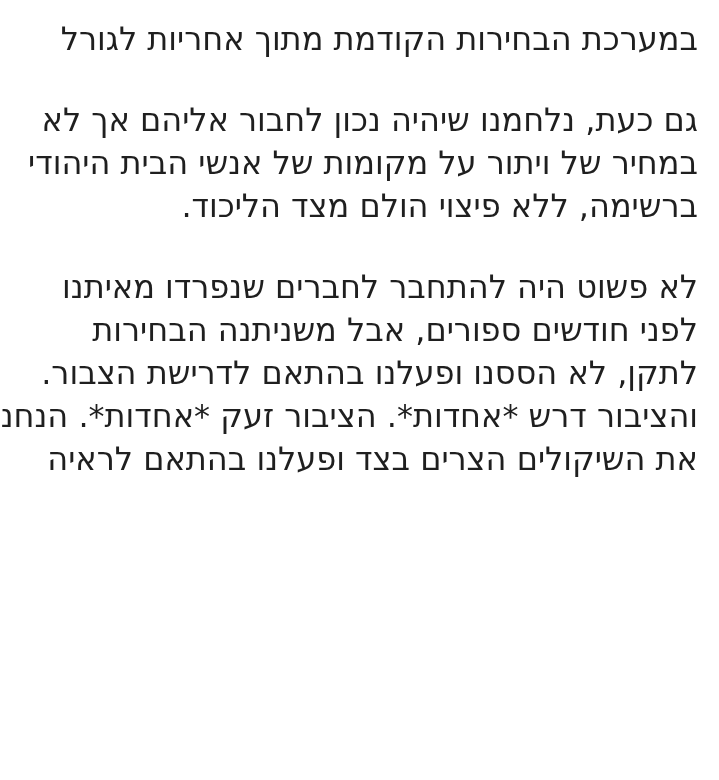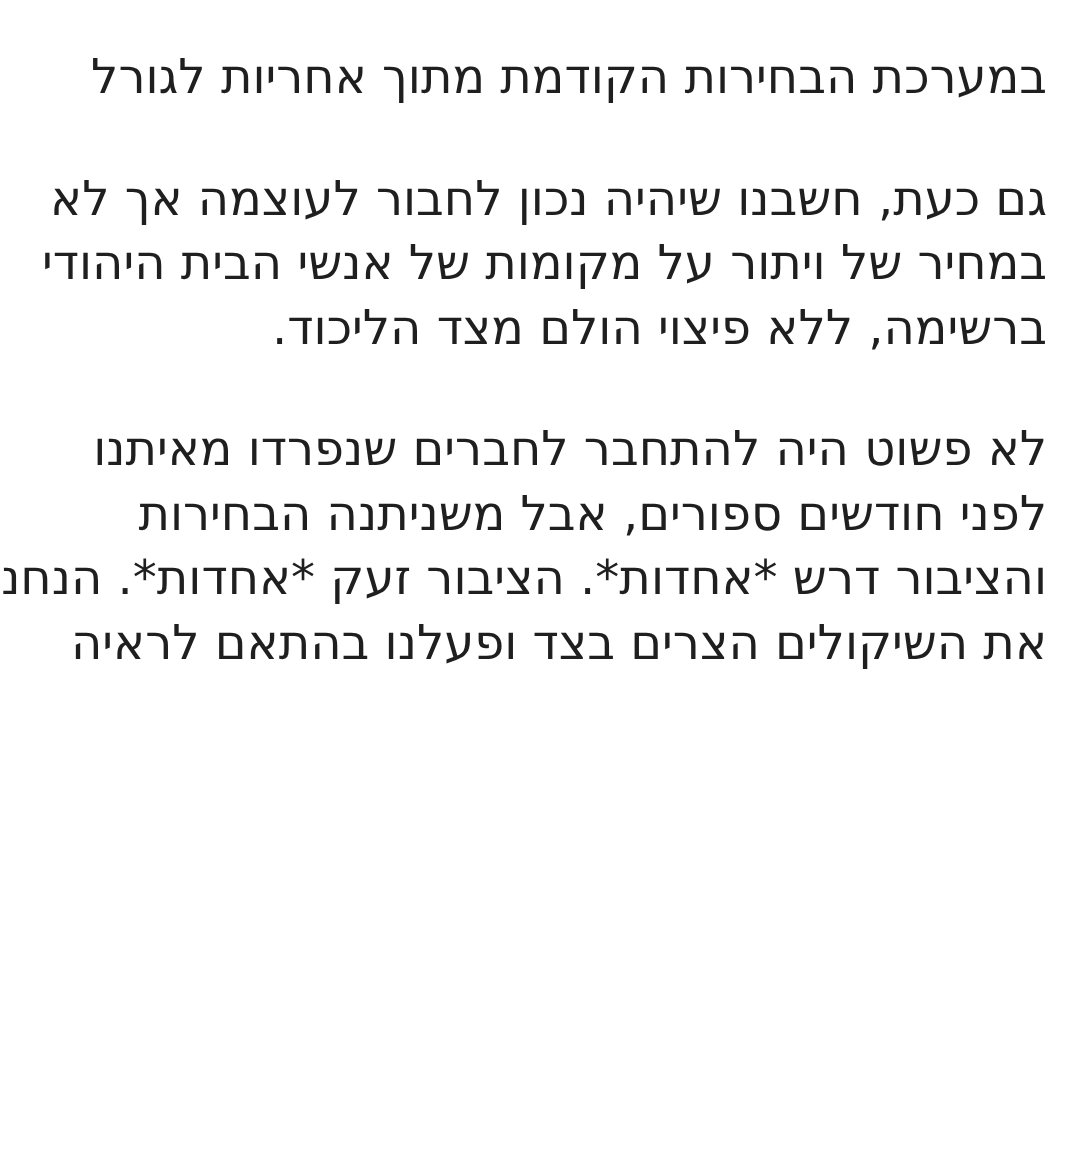"במערכת הבחירות הקודמת מתוך אחריות" .message { padding: 30px 21px 0 20px -> 18px 21px 0 20px }
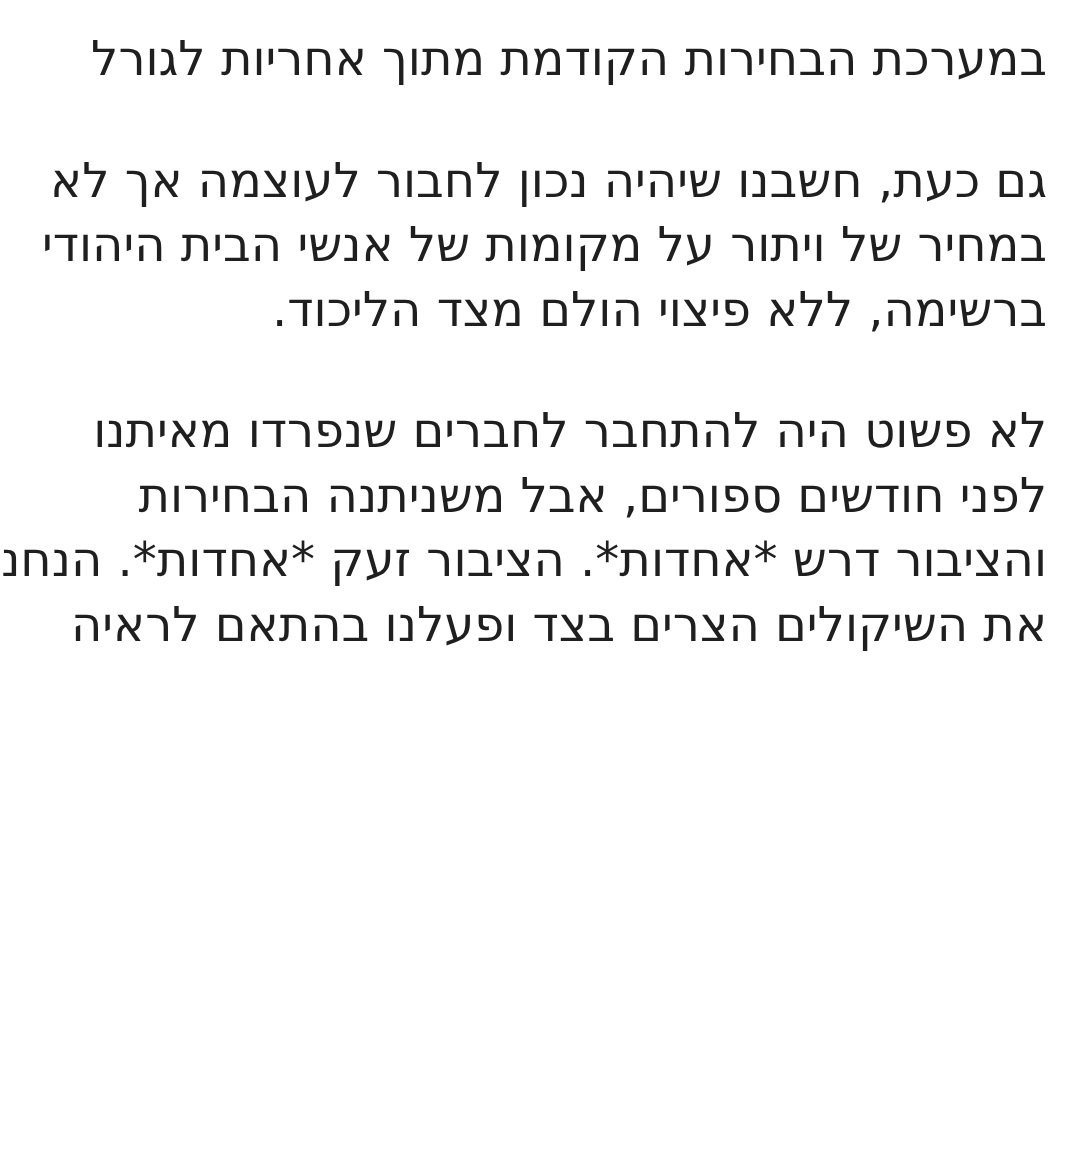"גם כעת, חשבנו שיהיה נכון" span.line { text: חשבנו שיהיה נכון לחבור לעוצמה -> נלחמנו שיהיה נכון לחבור אליהם }
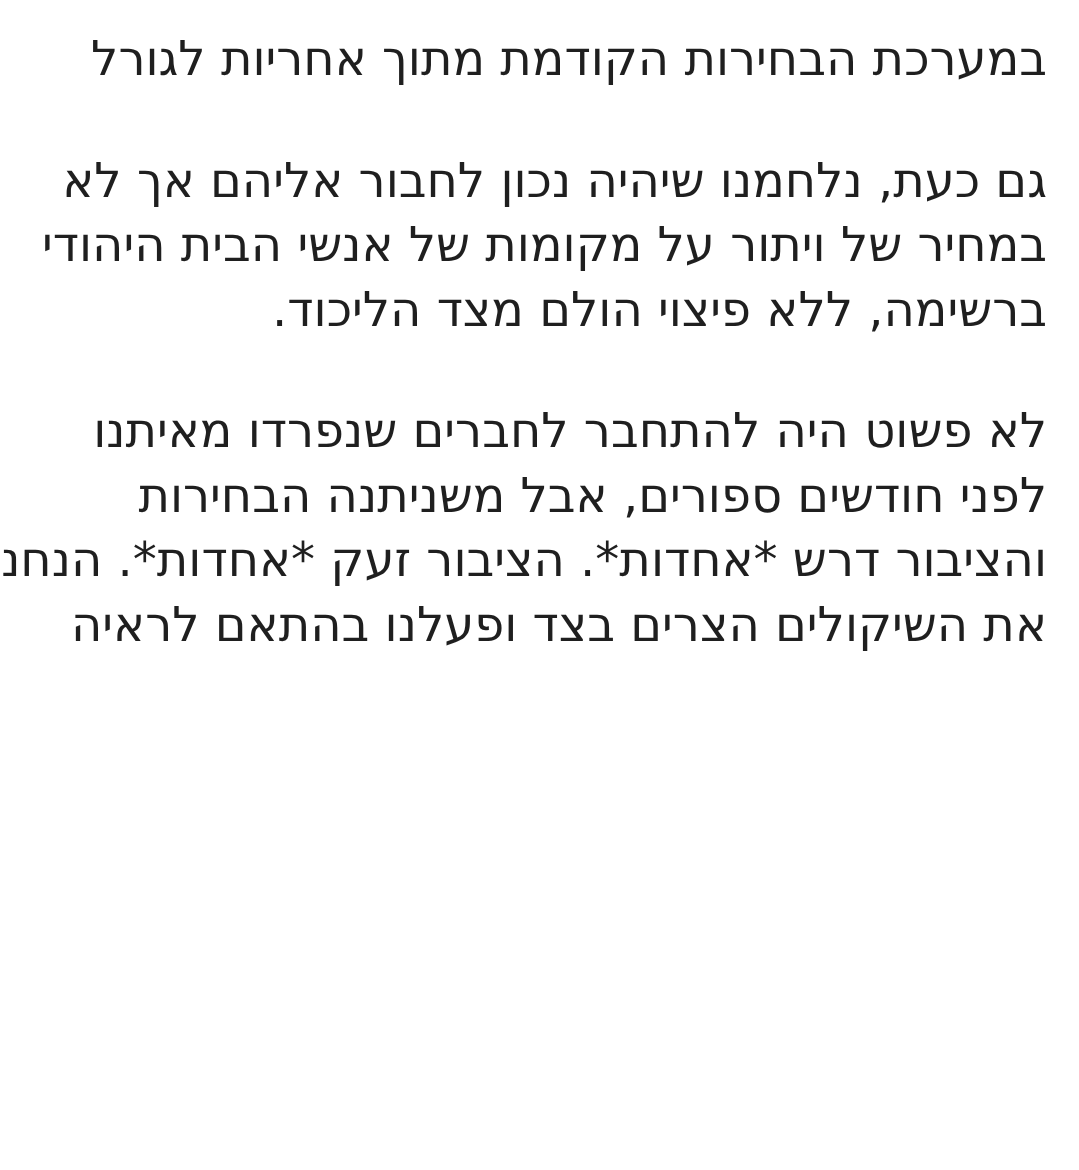"לתקן, לא הססנו ופעלנו בהתאם" span.line { html: none -> <span>לתקן, לא הססנו ופעלנו בהתאם לדרישת הצבור.</span> }
